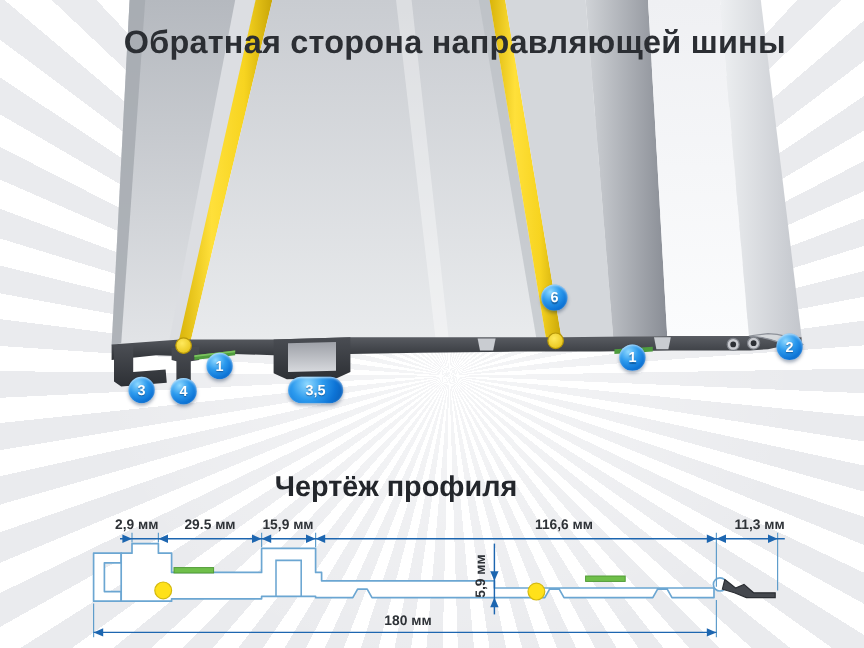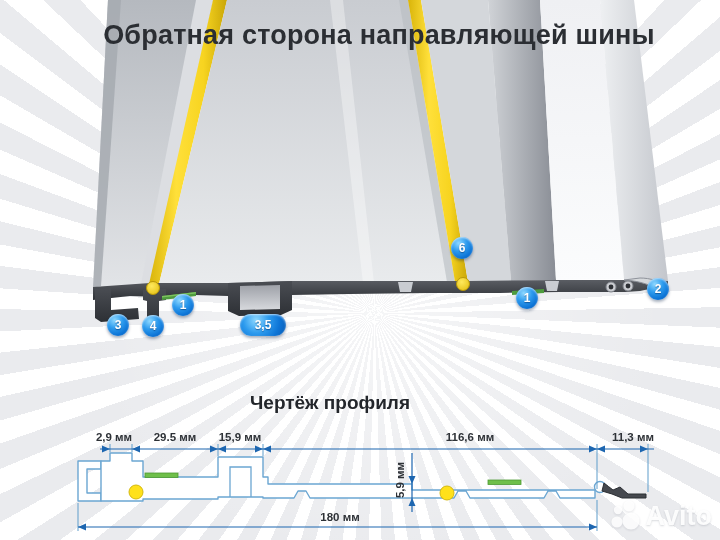"Чертёж профиля" .subtitle { font-size: 19px -> 24px }
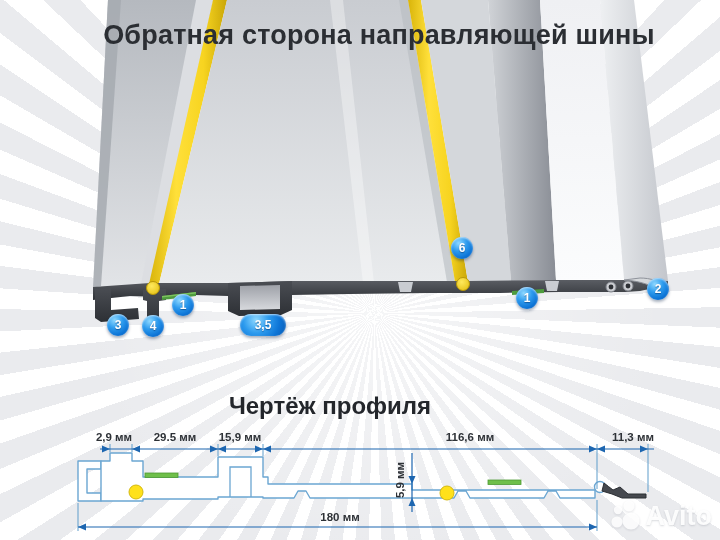"Avito" div.wm { html: <div> <svg> <circle></circle> <circle></circle> <circle></circle> <circle></circle> </svg> <span>Avito</span> </div> -> none }
